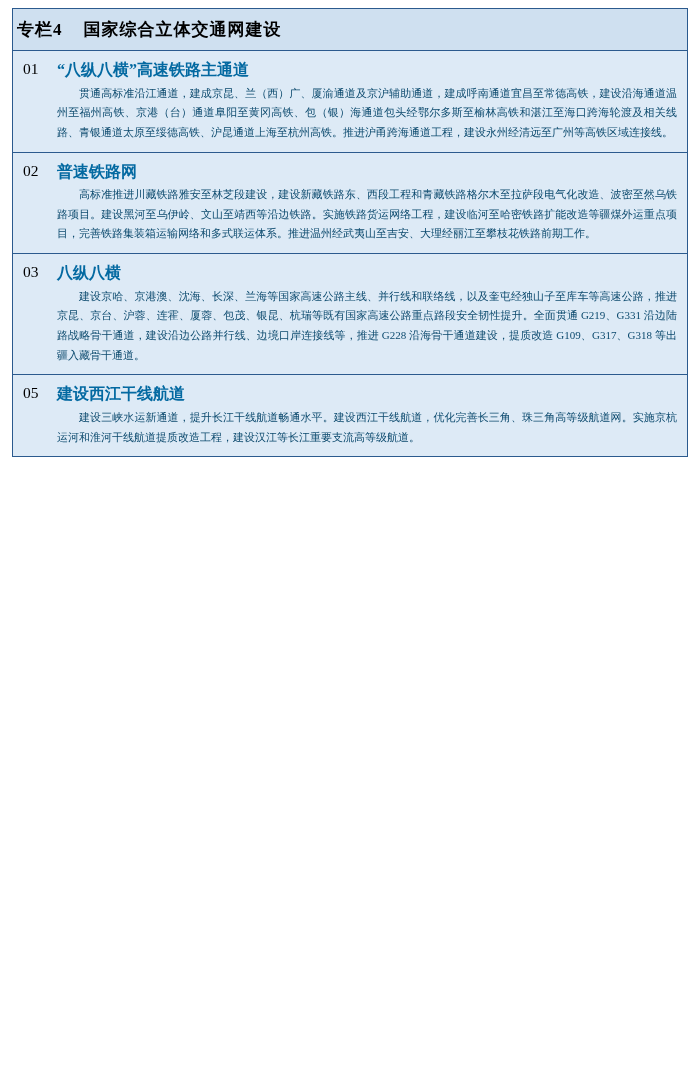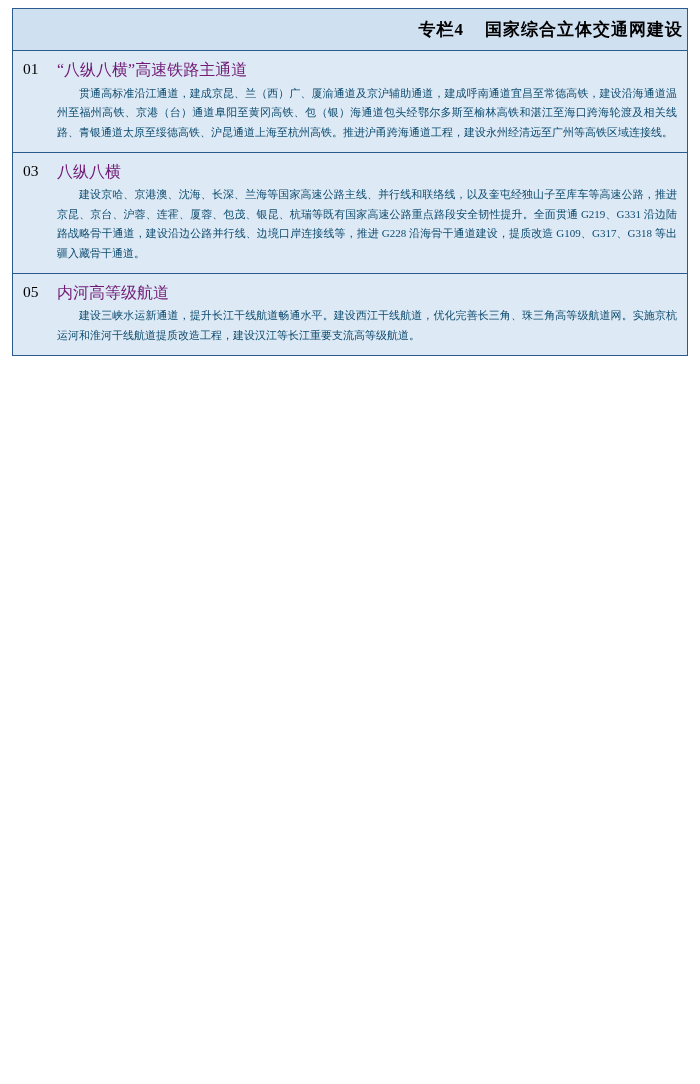"专栏4 国家综合立体交通网建设" .title-cell { text-align: right -> left }
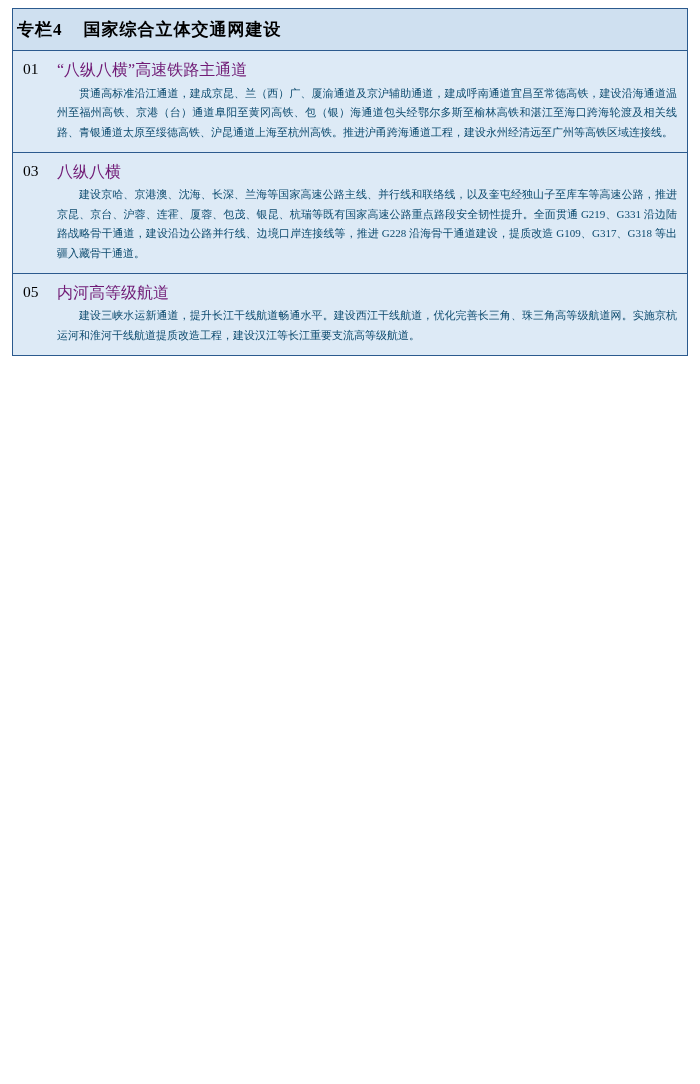"“八纵八横”高速铁路主通道" .item-head { color: #701a75 -> #0369a1; font-weight: normal -> bold }
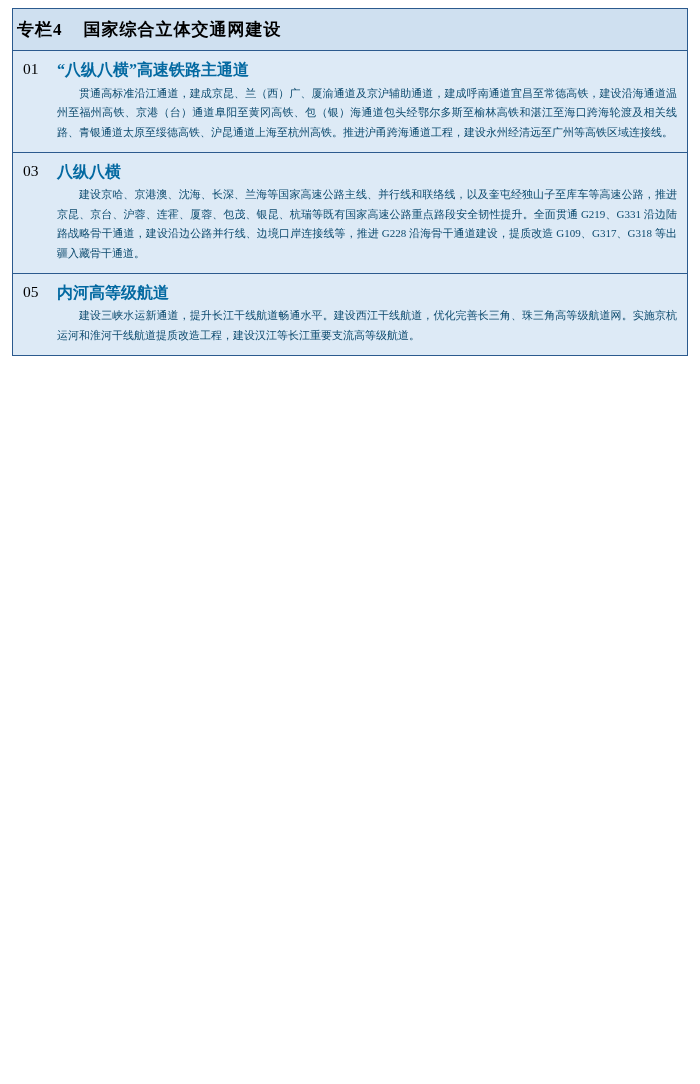"02" tr { html: none -> <tr> <td> <div> <div>02</div> <div> <div>普速铁路网</div> <div>高标准推进川藏铁路雅安至林芝段建设，建设新藏铁路东、西段工程和青藏铁路格尔木至拉萨段电气化改造、波密至然乌铁路项目。建设黑河至乌伊岭、文山至靖西等沿边铁路。实施铁路货运网络工程，建设临河至哈密铁路扩能改造等疆煤外运重点项目，完善铁路集装箱运输网络和多式联运体系。推进温州经武夷山至吉安、大理经丽江至攀枝花铁路前期工作。</div> </div> </div> </td> </tr> }
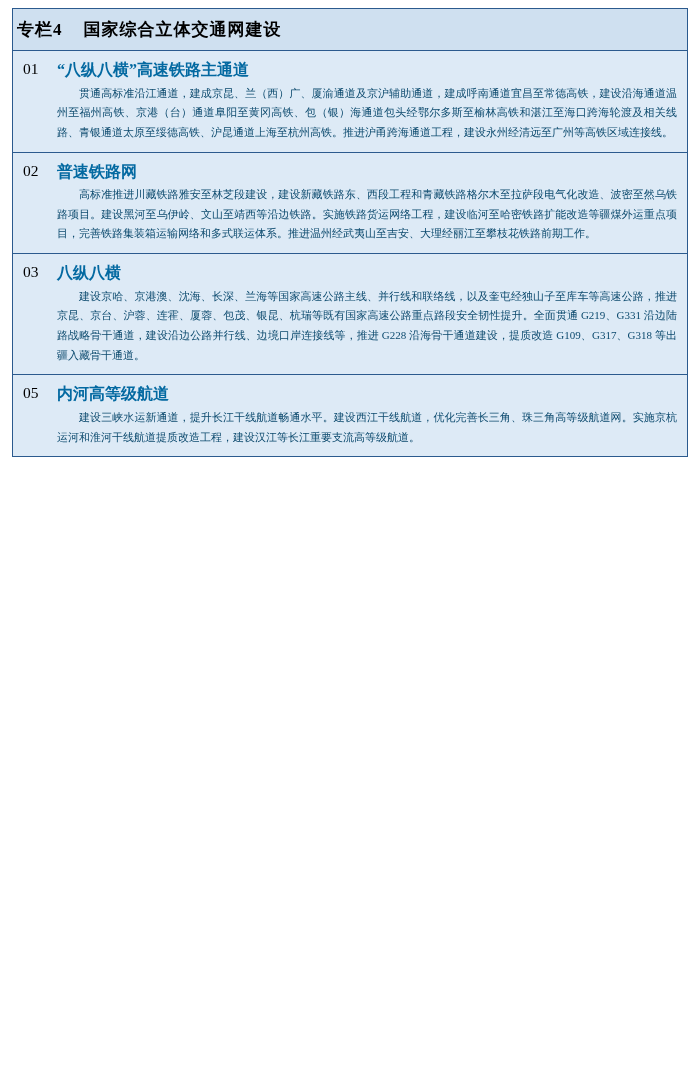"内河高等级航道" div.item-head { text: 内河高等级 -> 建设西江干线 }
